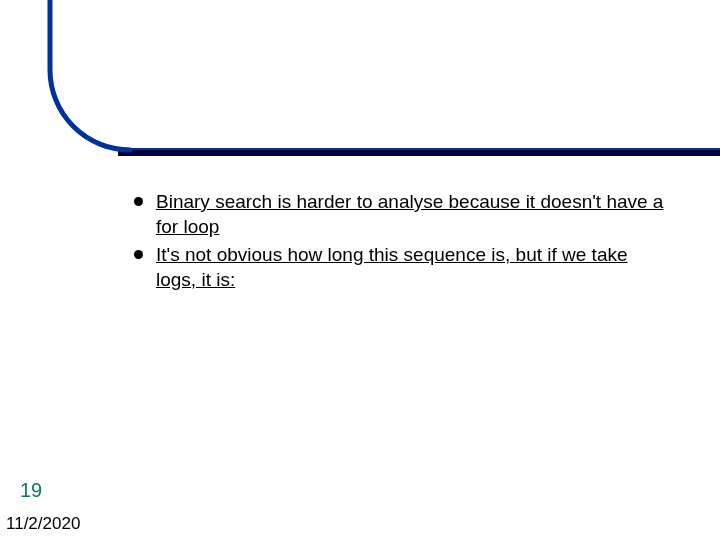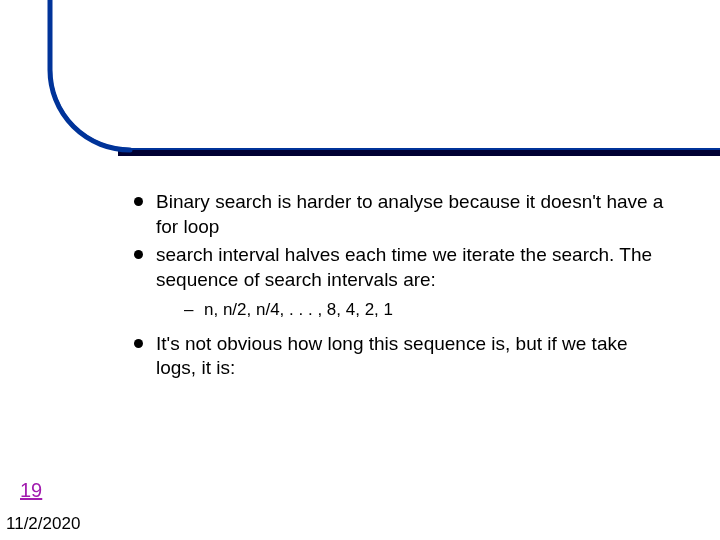"Binary search is harder to" ul.main-list > li { text-decoration: none -> underline }
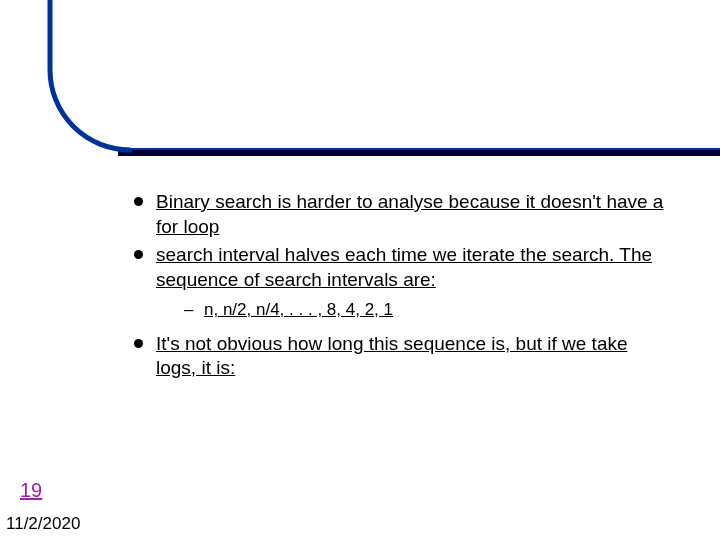"search interval halves each time" li { html: <li> <span>search interval halves each time we iterate the search. The sequence of search intervals are:</span> <ul> <li> <span>n, n/2, n/4, . . . , 8, 4, 2, 1</span> </li> </ul> </li> -> none }
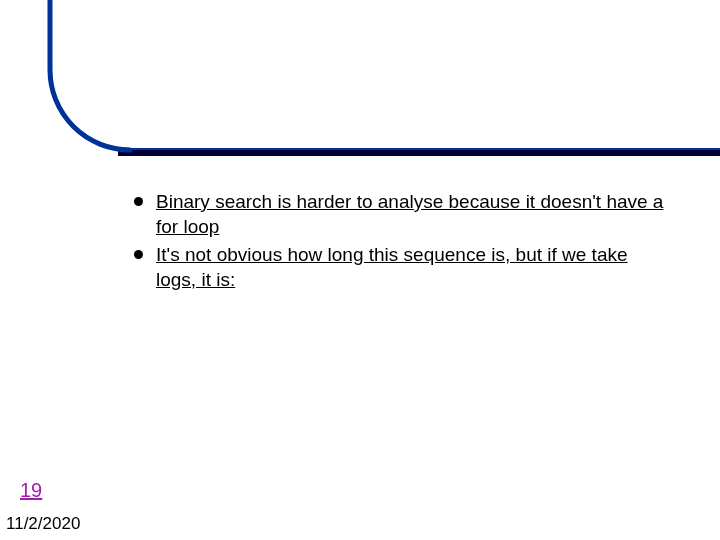"19" .slide-number { color: #a21caf -> #0f766e; text-decoration: underline -> none }
